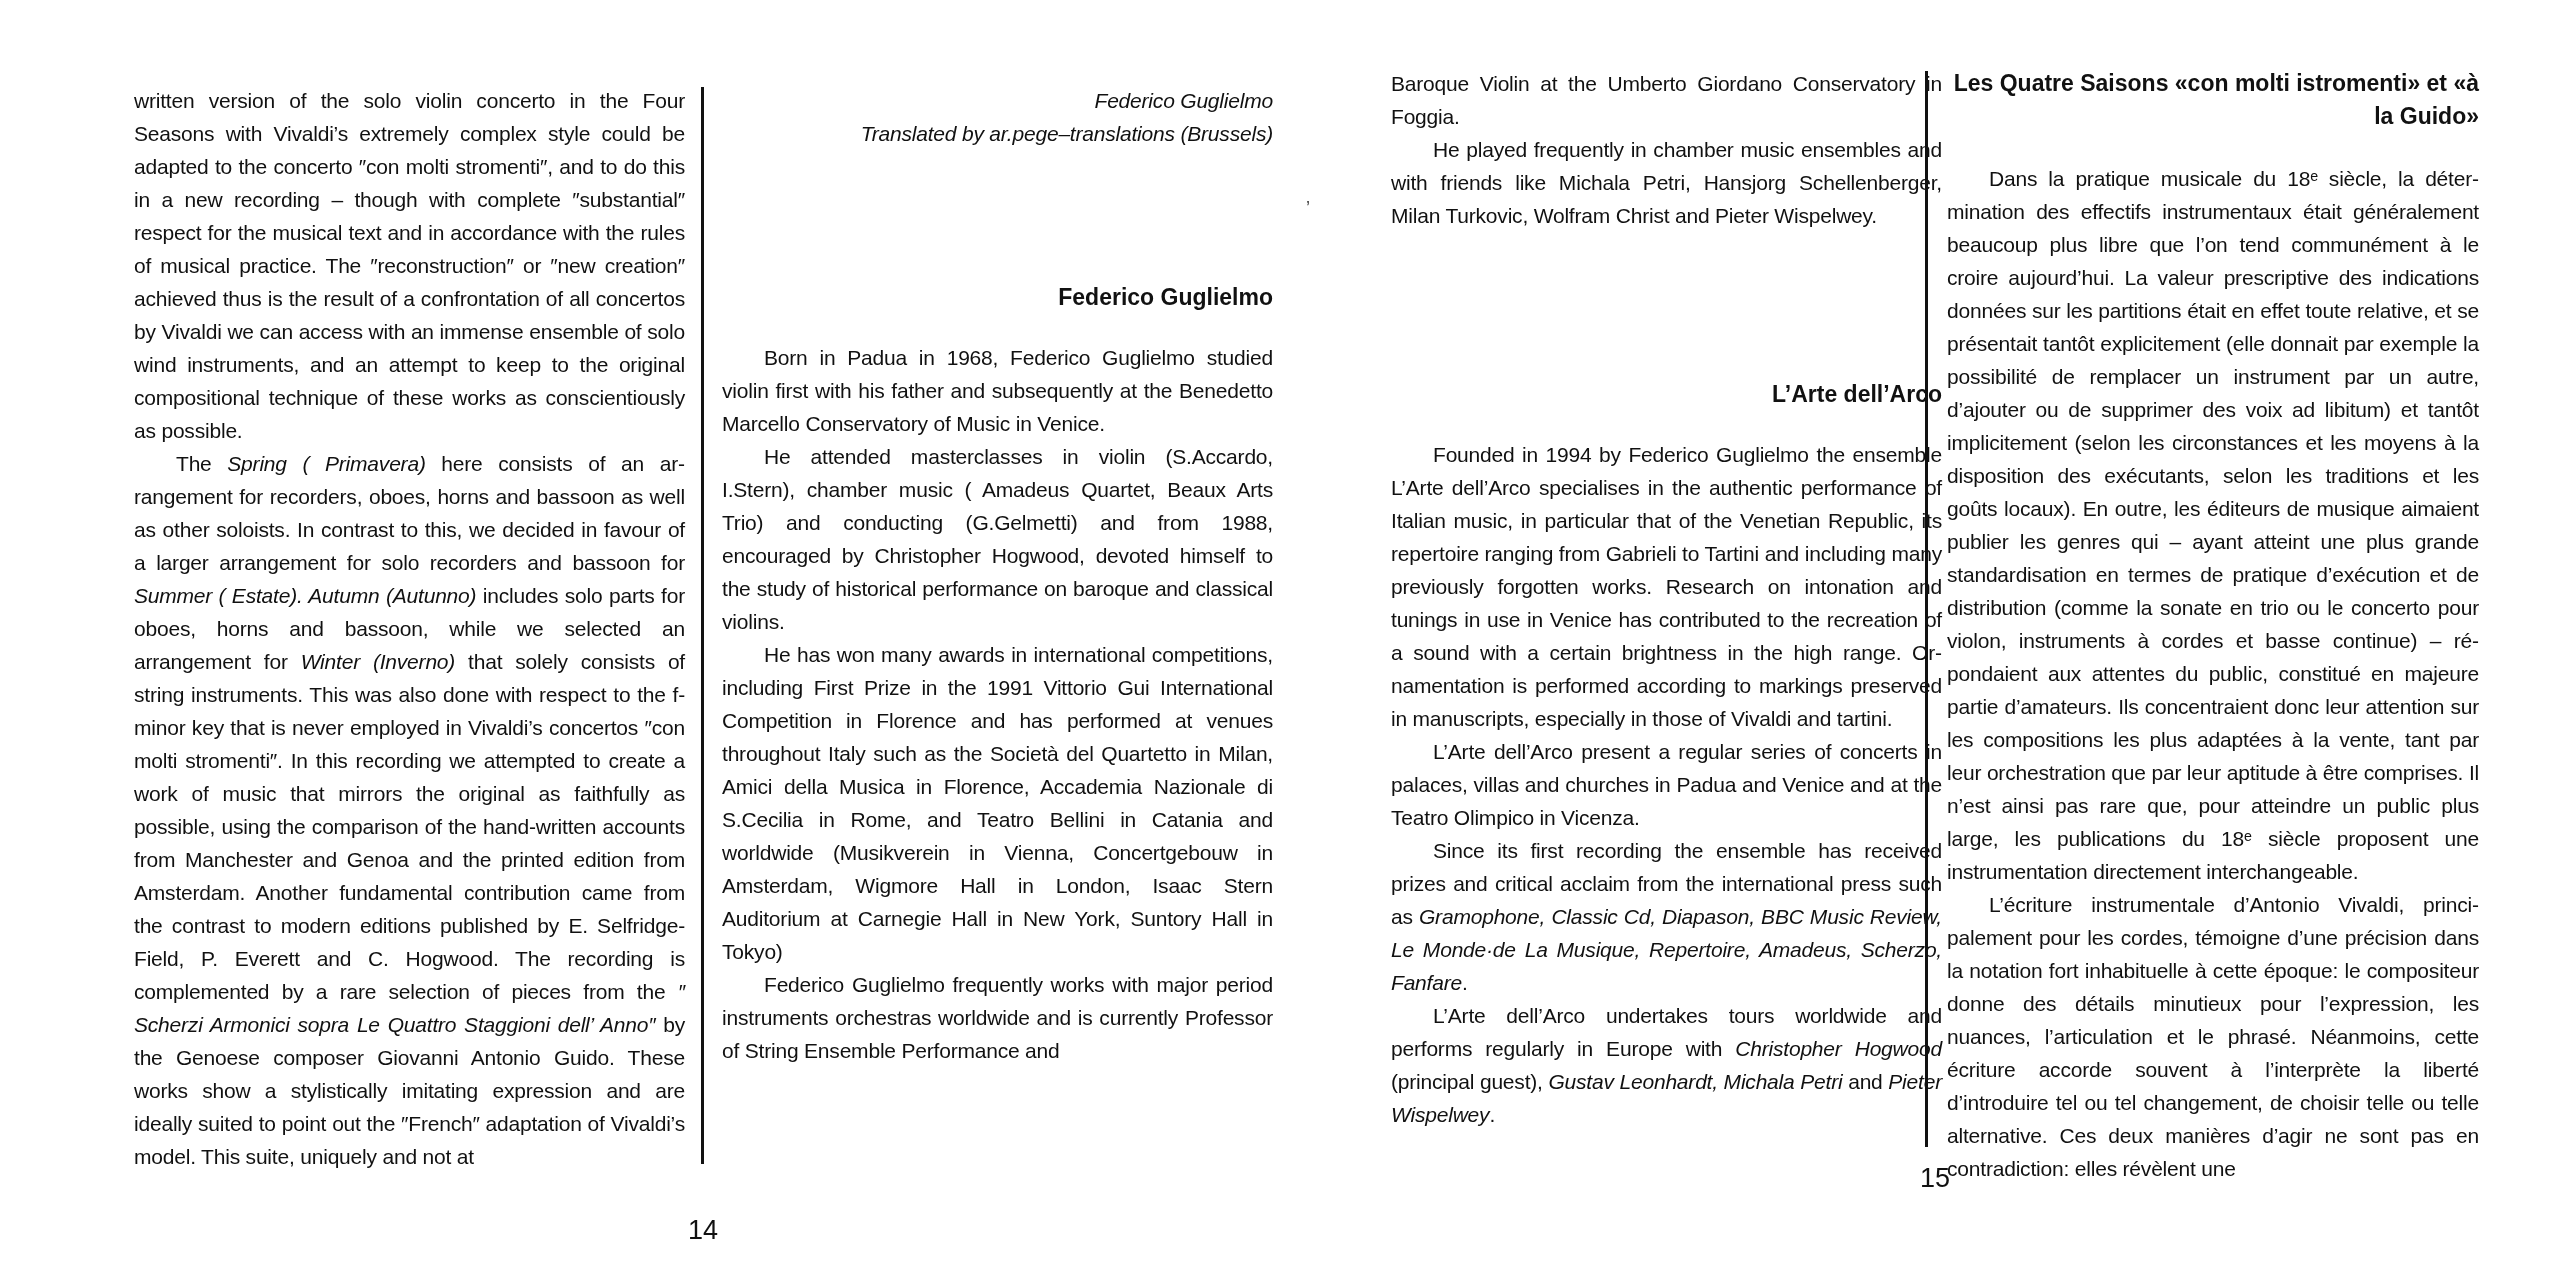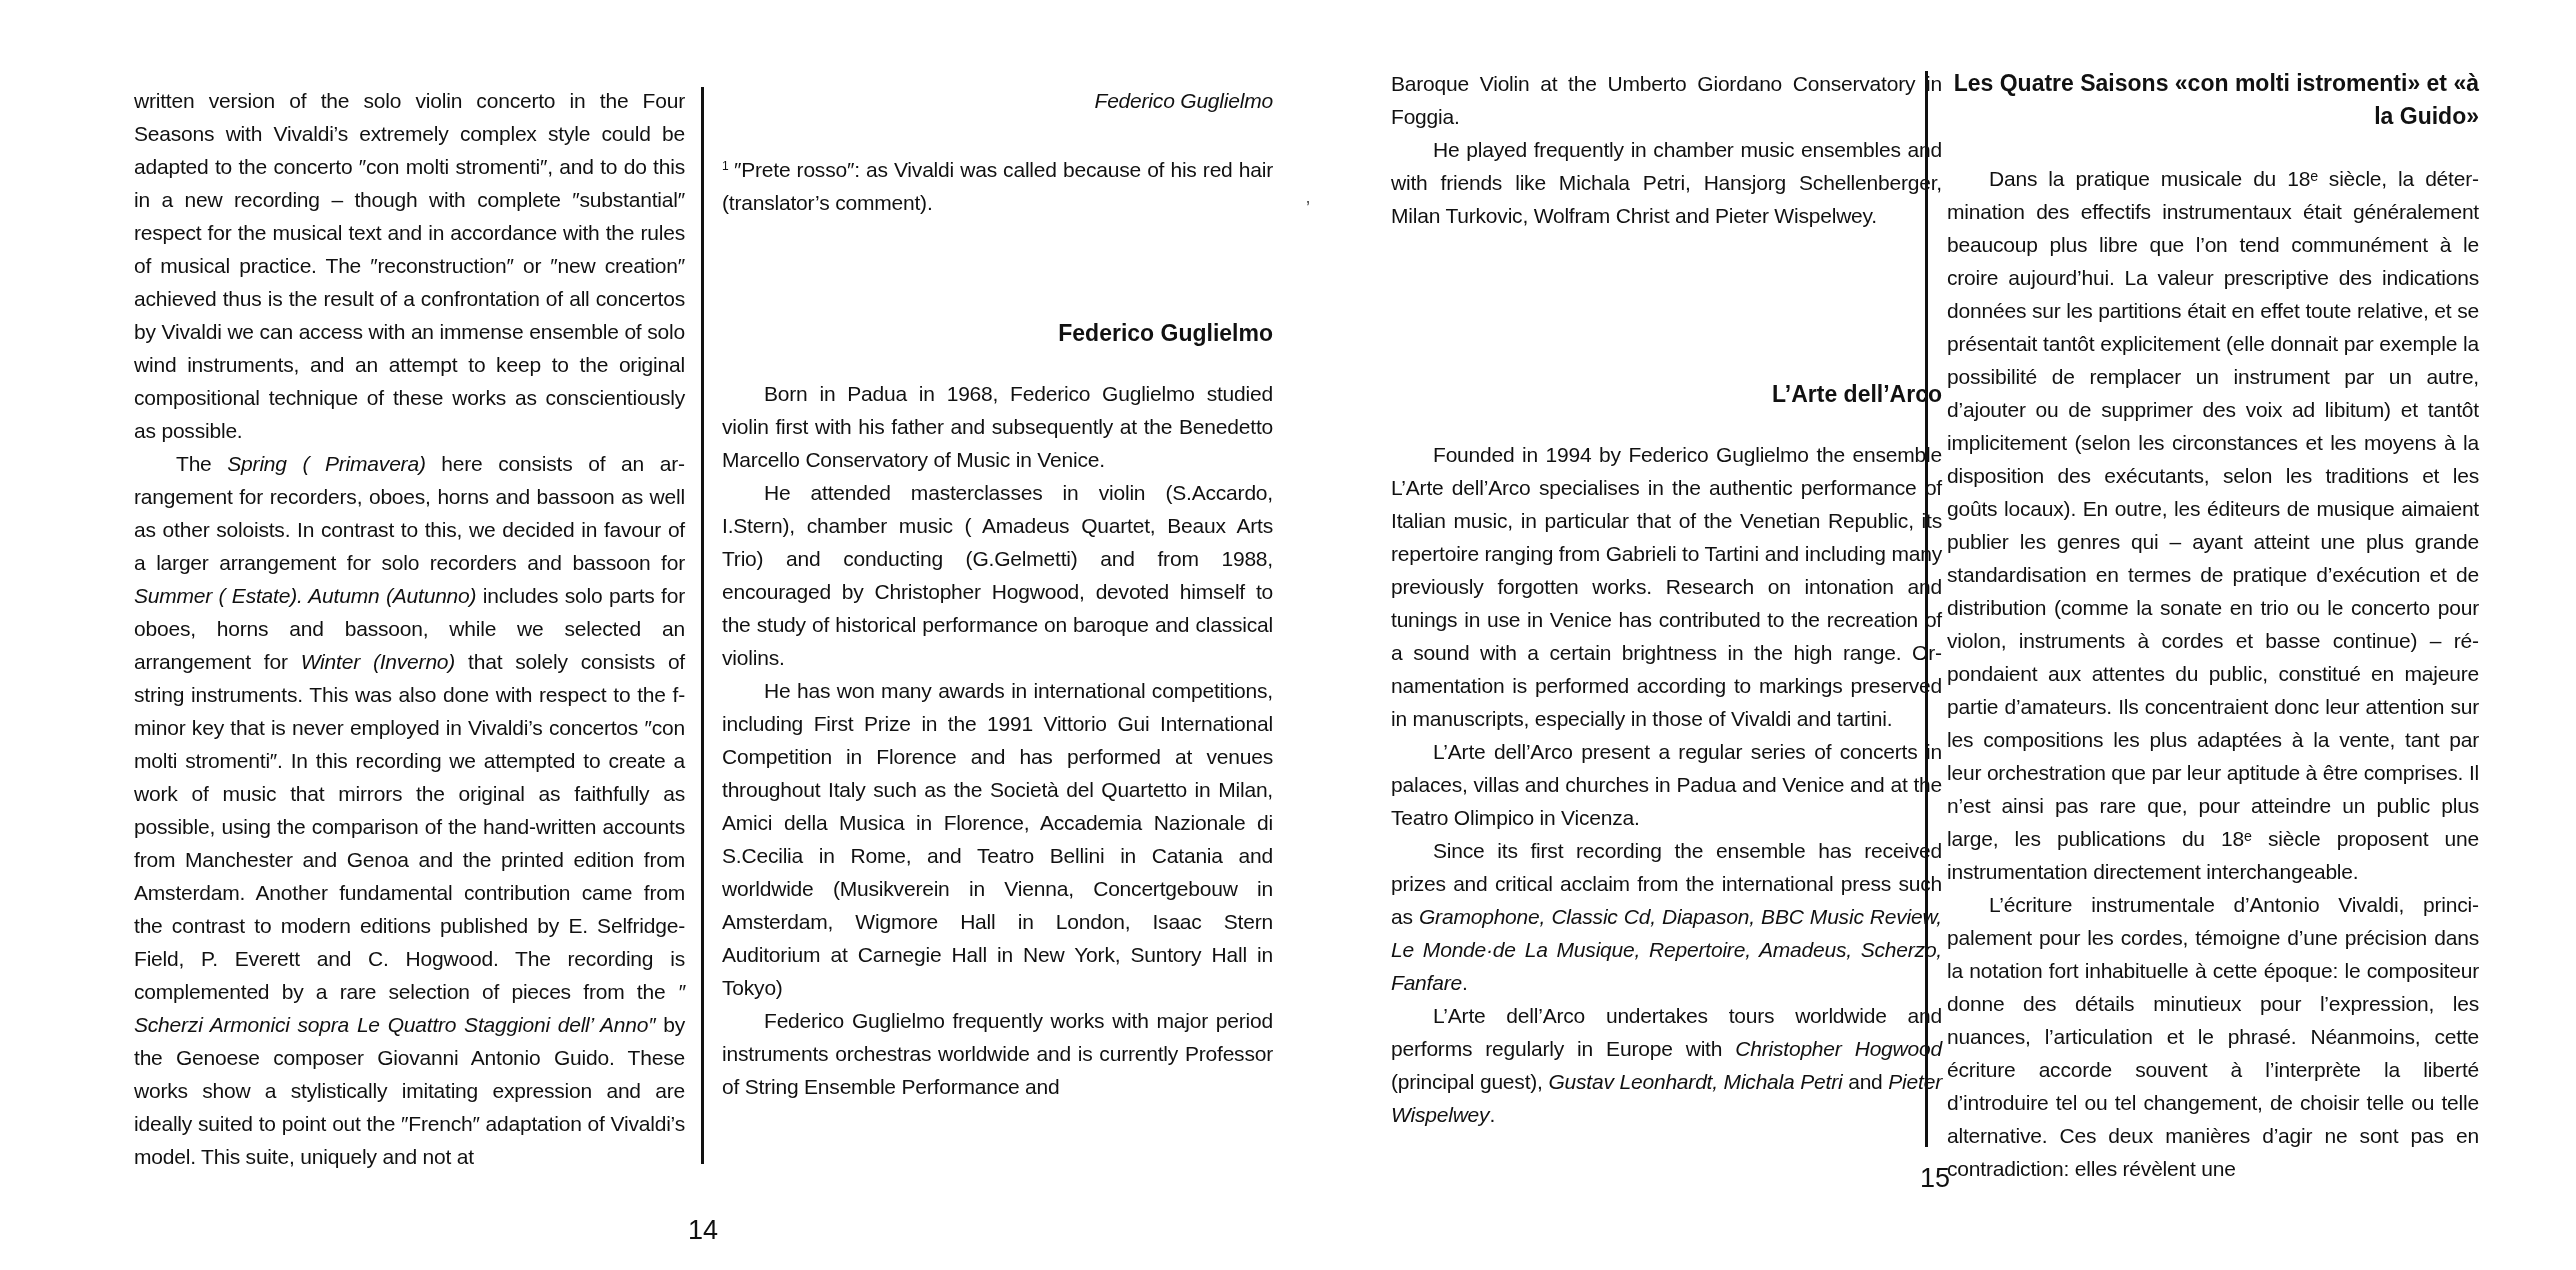"Translated by ar.pege–translations" div { html: none -> <div>Translated by ar.pege–translations (Brussels)</div> }
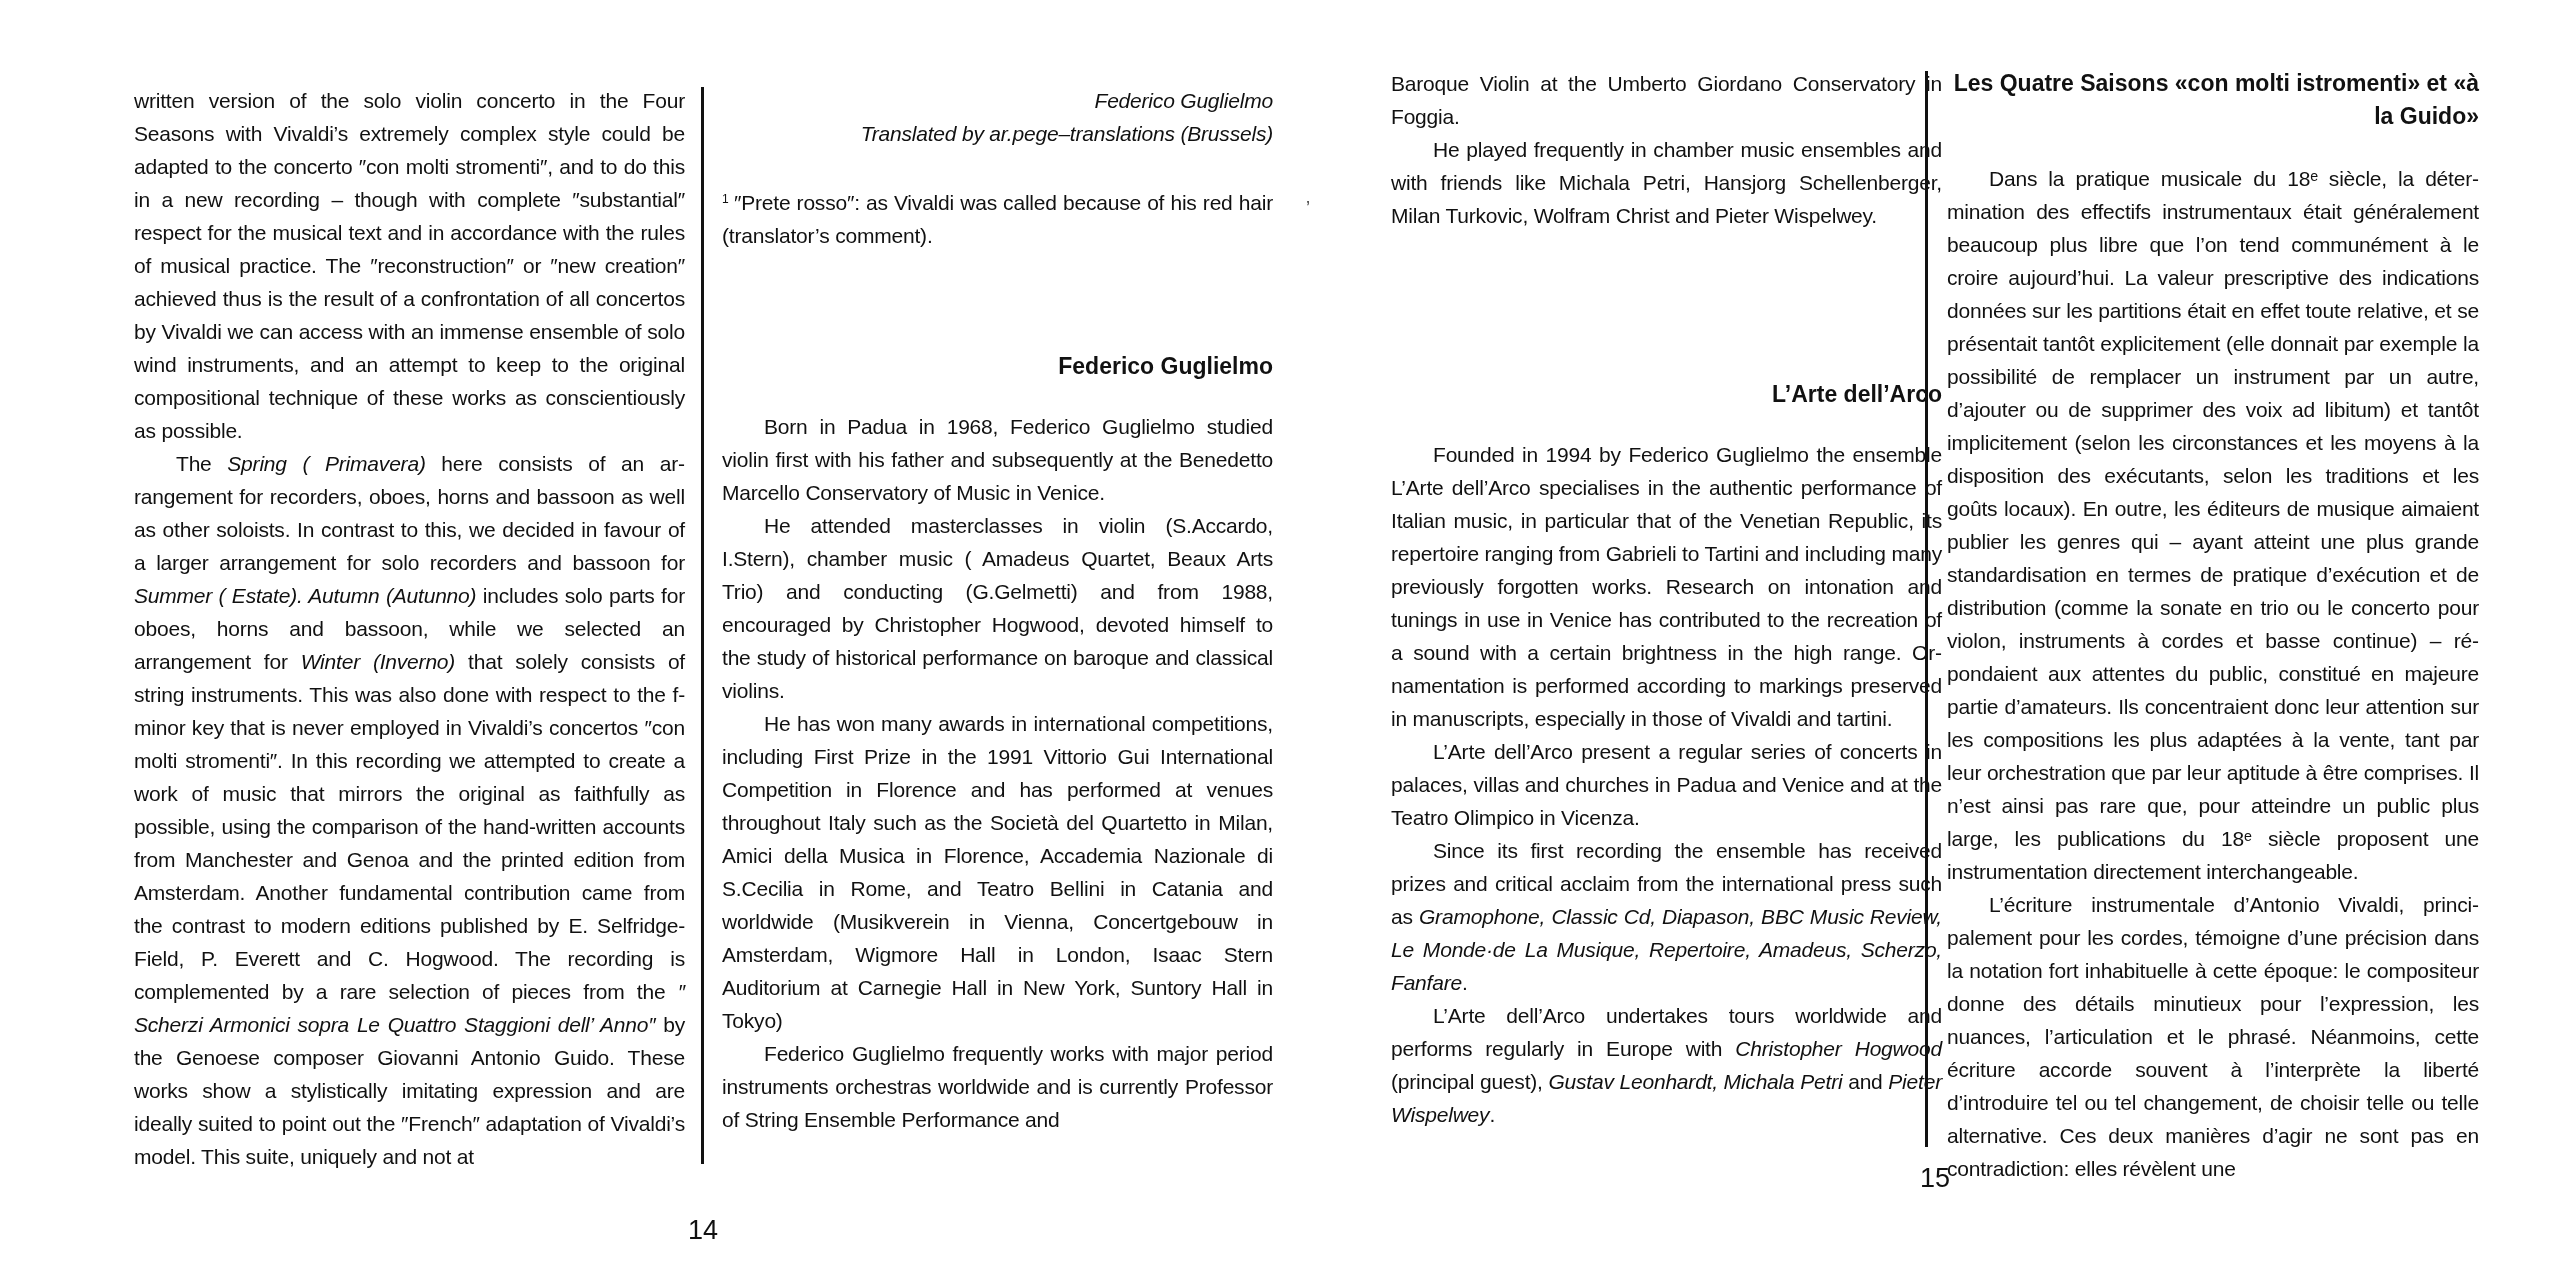"1 ″Prete rosso″: as Vivaldi" p.footnote { html: <p><sup>1</sup><span>″Prete rosso″: as Vivaldi was called because of his red hair (translator’s comment).</span></p> -> none }
